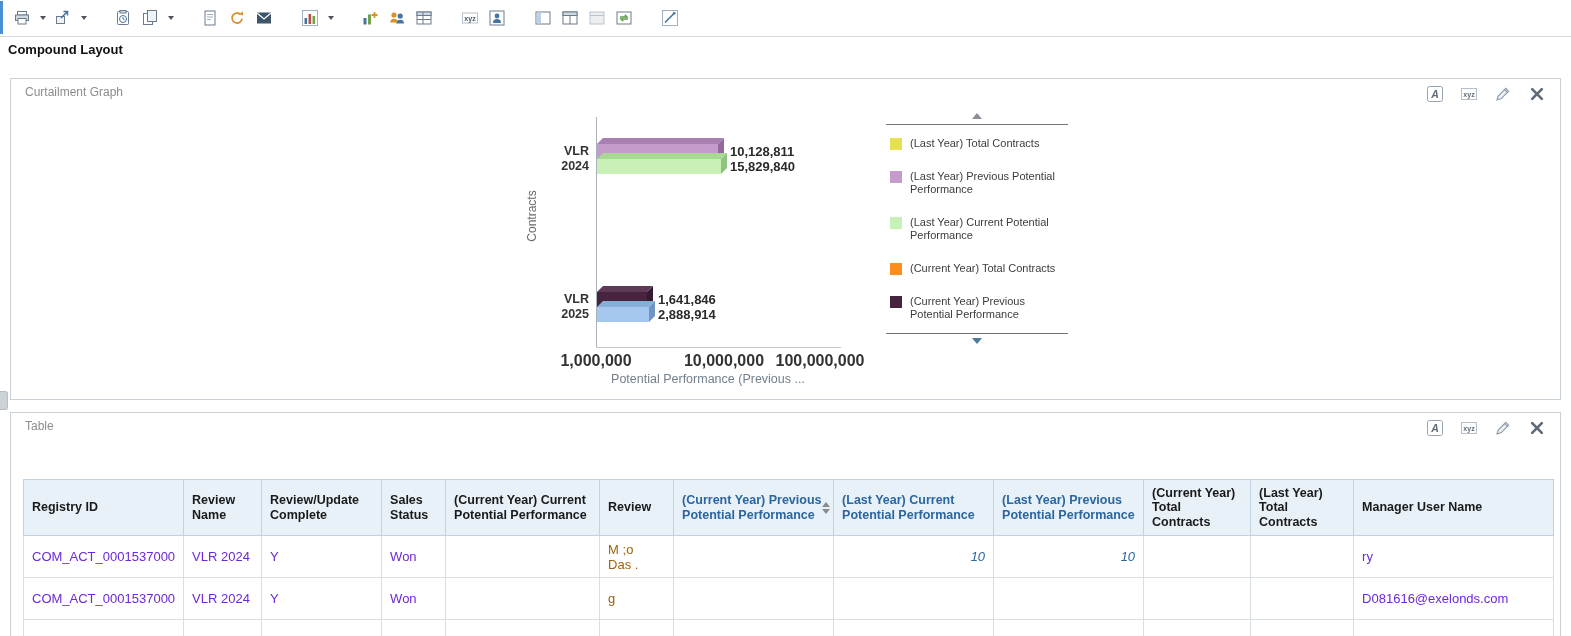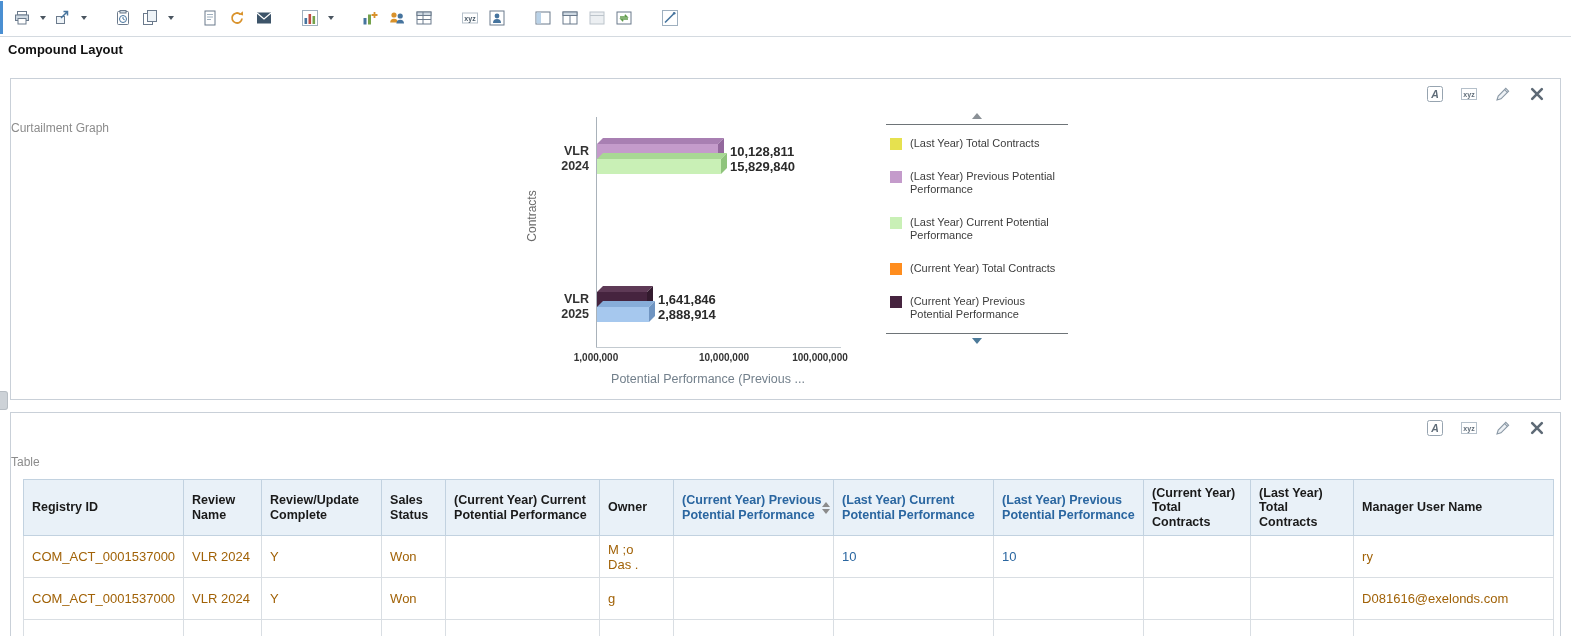"Curtailment Graph" .panel-title { left: 0 -> 14px; margin-top: 36px -> none }
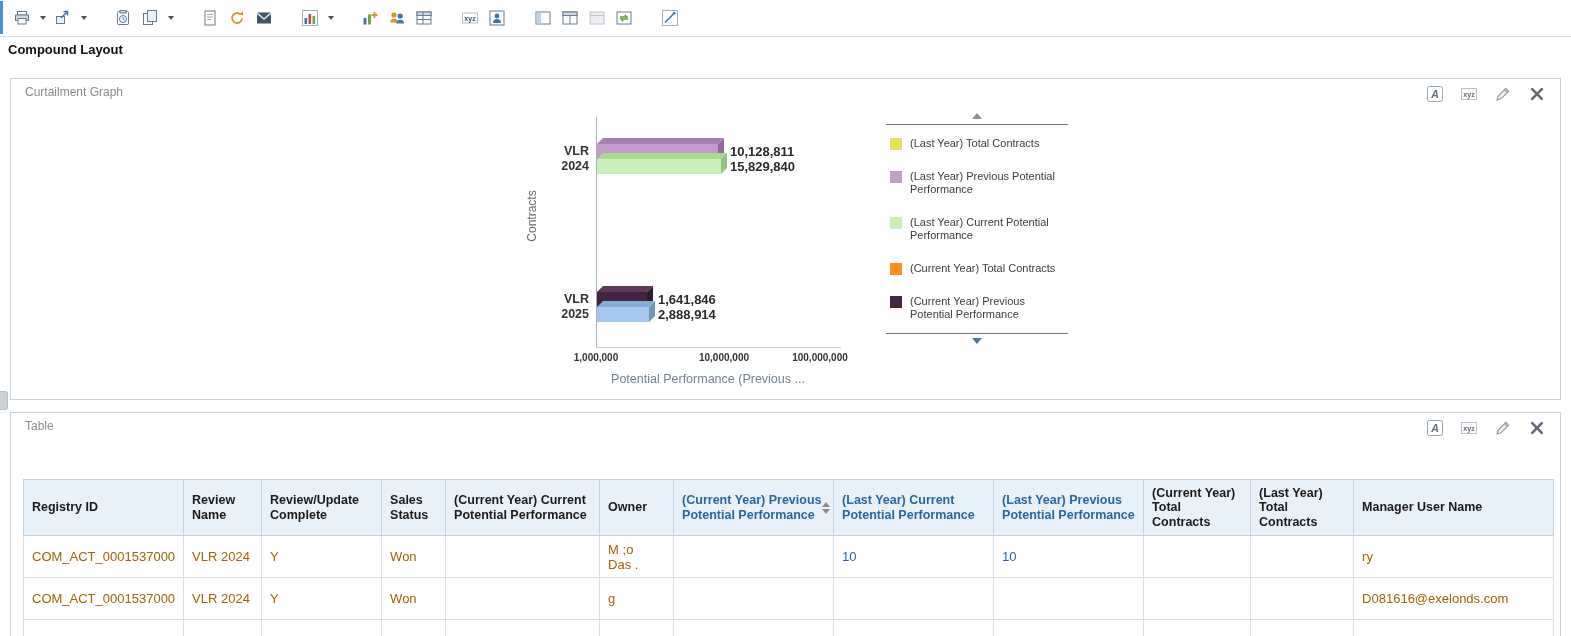"1,000,000" .tick-label { font-size: 10px -> 16px }
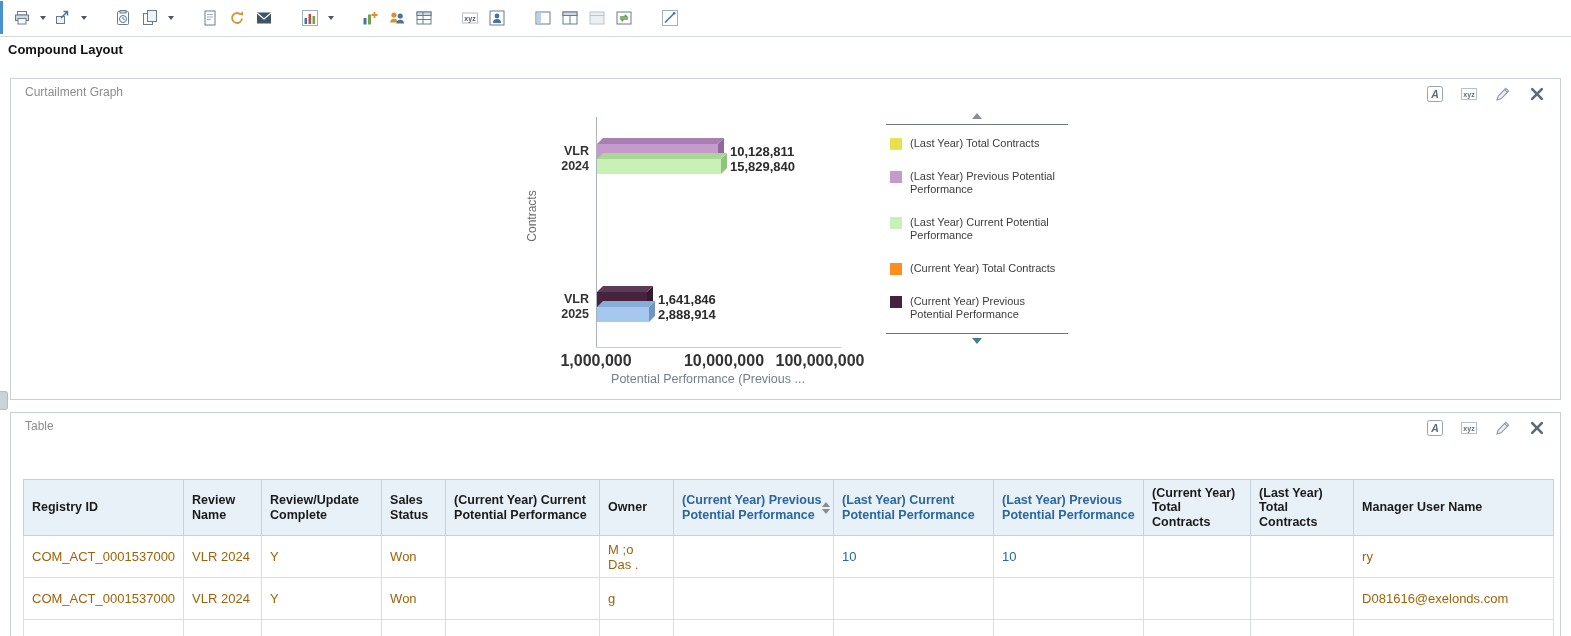"Owner" span { text: Owner -> Review }
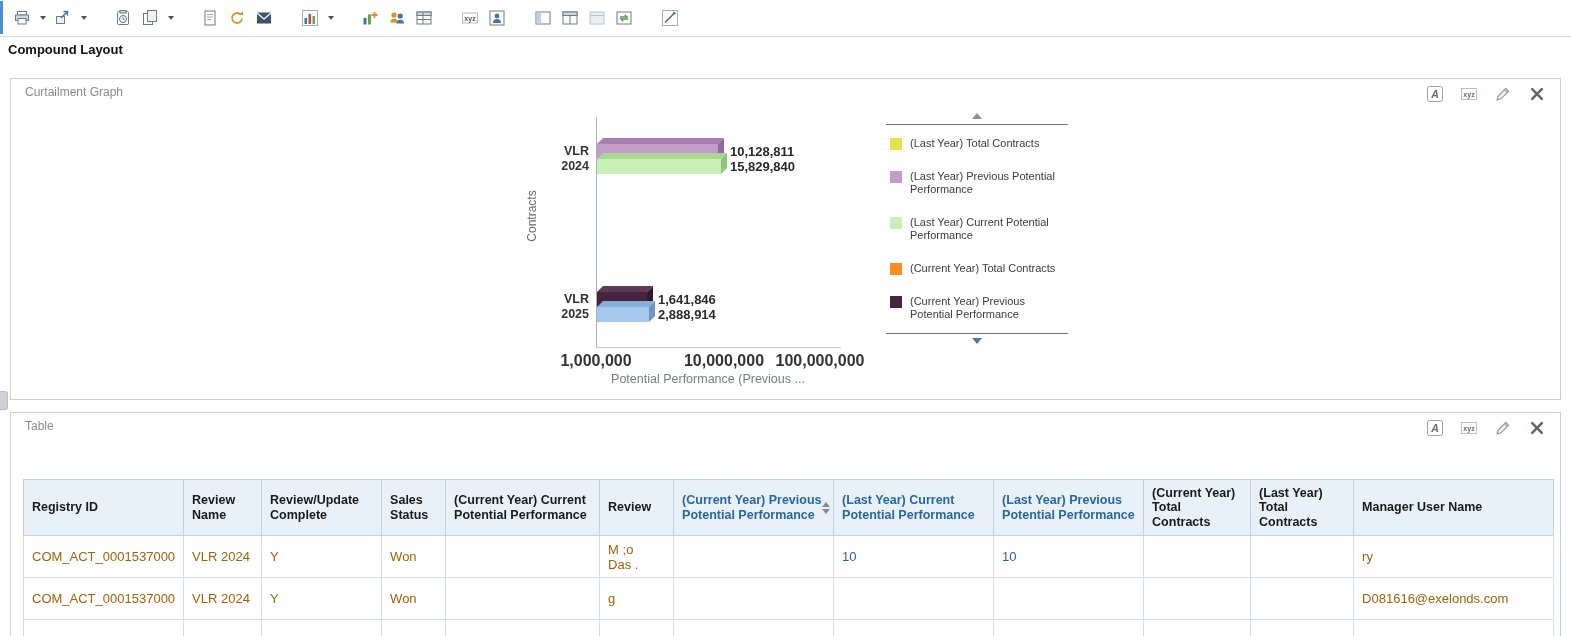"COM_ACT_0001537000" #grid td { color: #a16207 -> #6d28d9 }
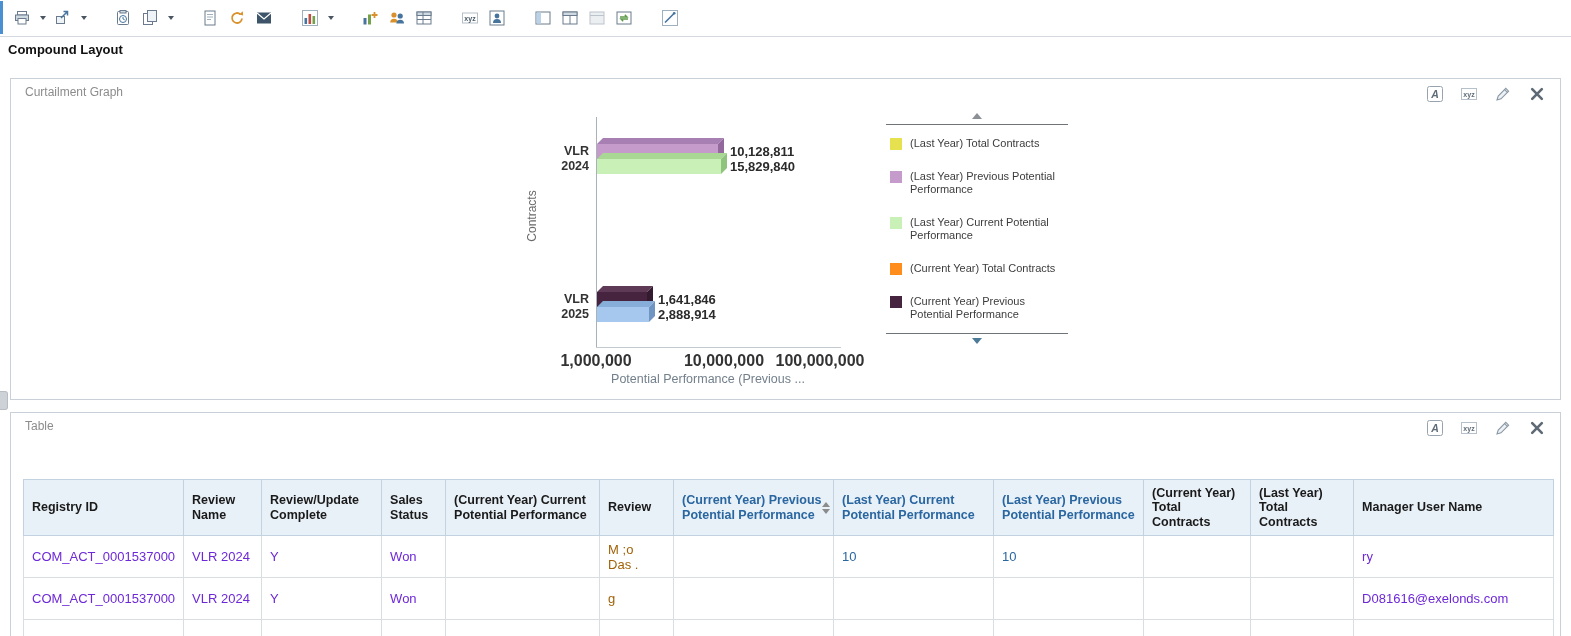"10" #grid td.cell-link { font-style: none -> italic; text-align: left -> right }
